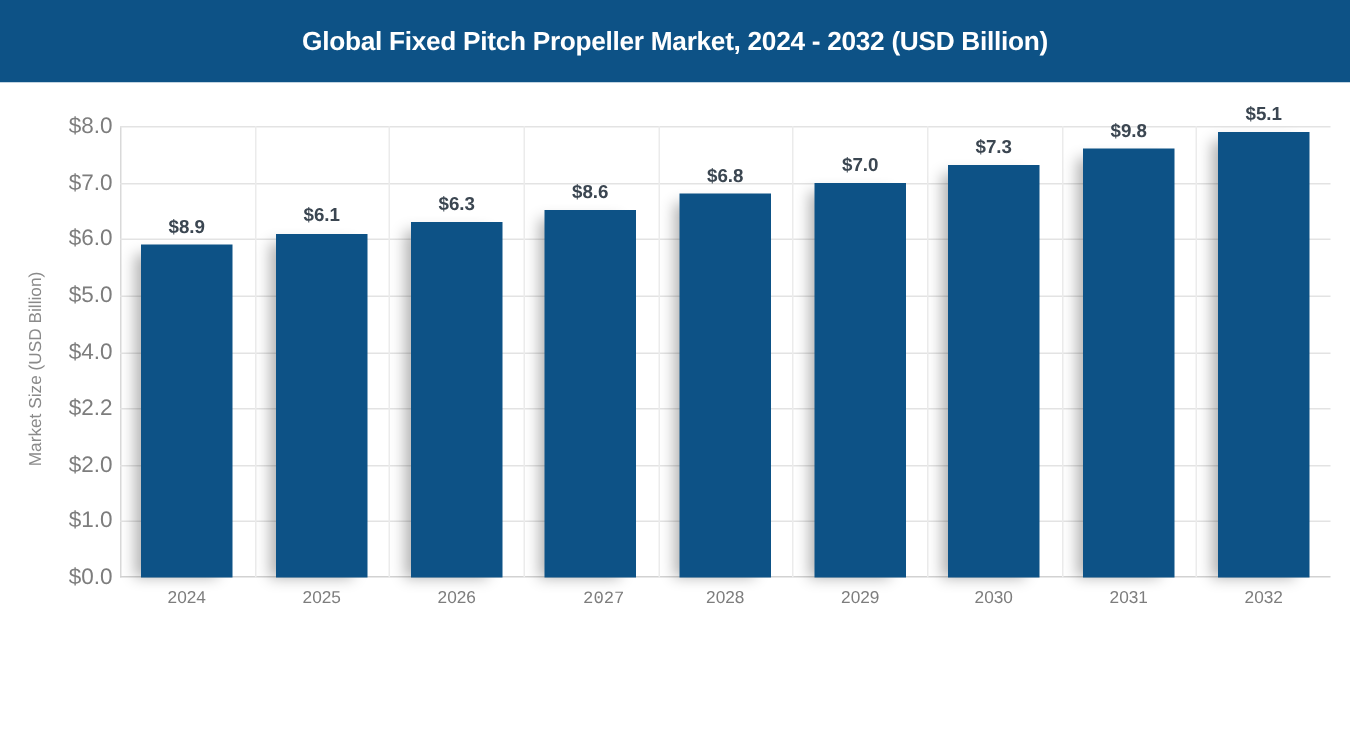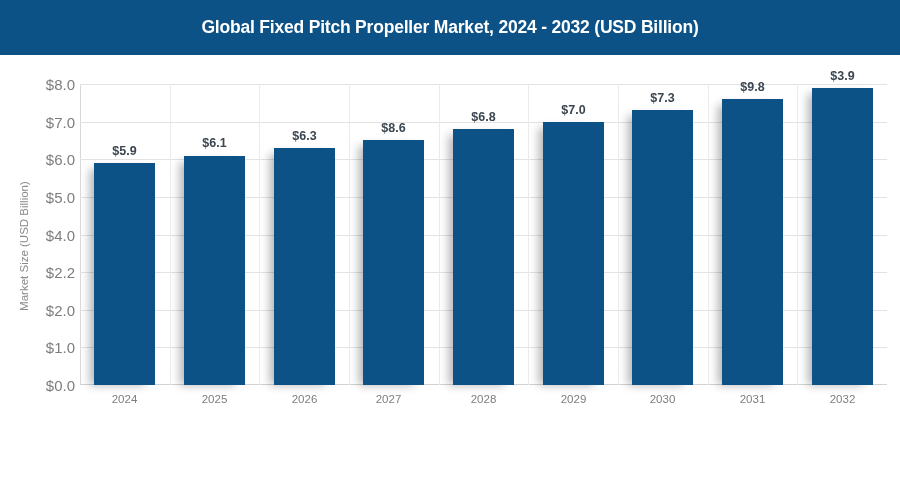"$3.9" div.bar-label { text: $3.9 -> $5.1 }
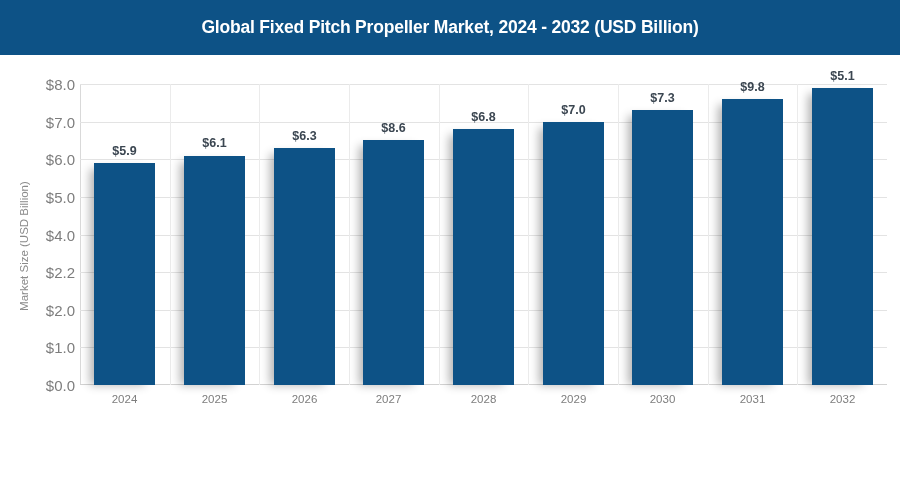"$5.9" div.bar-label { text: $5.9 -> $8.9 }
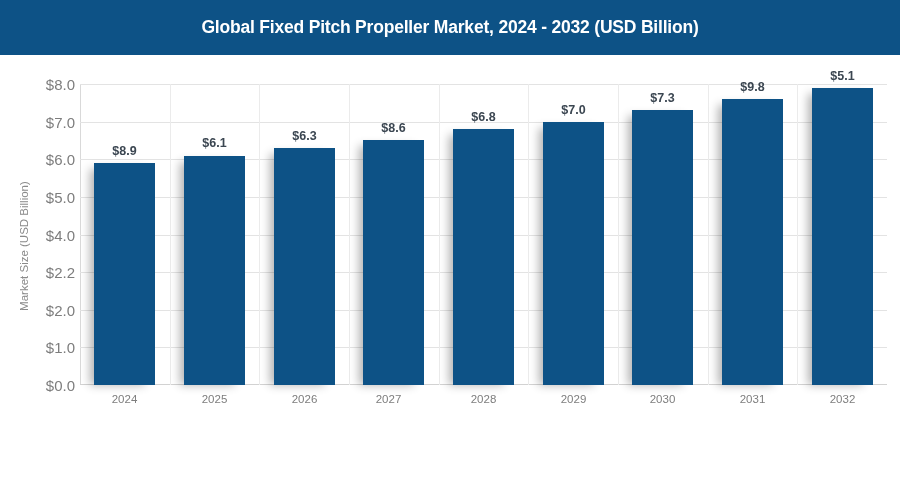"2027" div.xtick { font-family: none -> Liberation Mono, monospace; left: 258px -> 272px }
